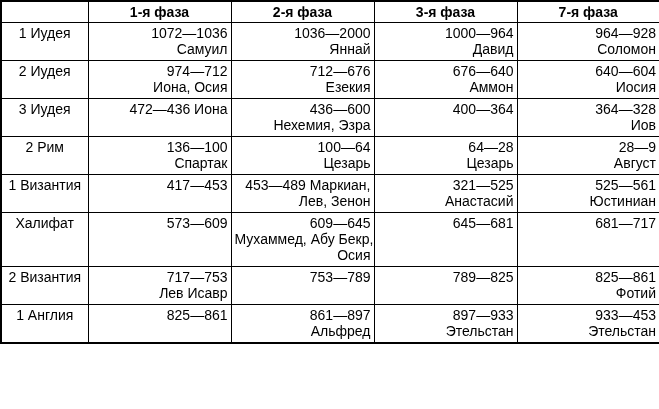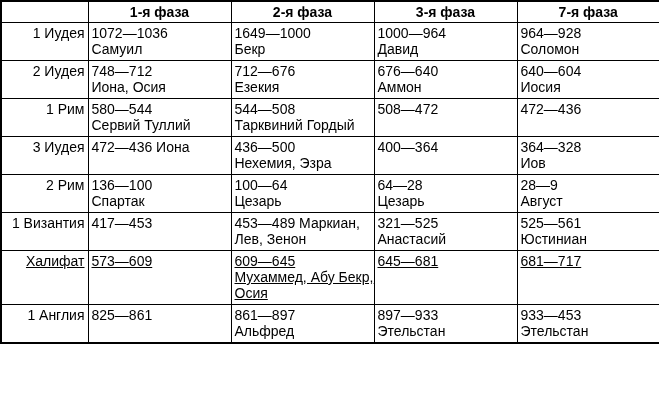"1 Иудея" td.rowlabel { text-align: right -> center }
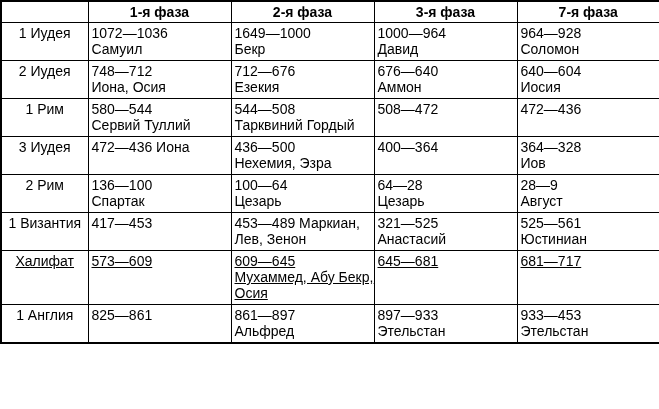"1072—1036" td.phase { text-align: left -> right }
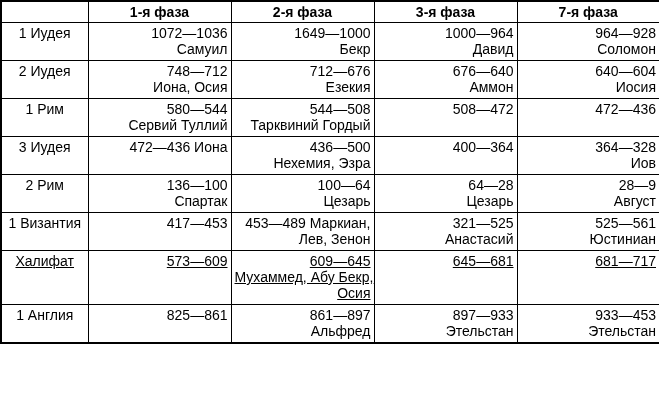"1649—1000" div.line { text: 1649—1000 -> 1036—2000 }
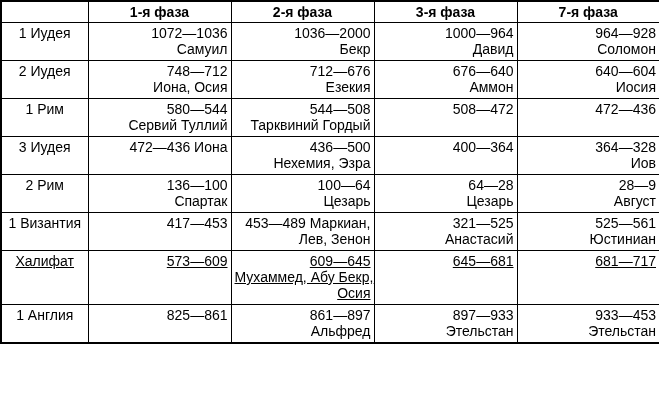"Бекр" div.line { text: Бекр -> Яннай }
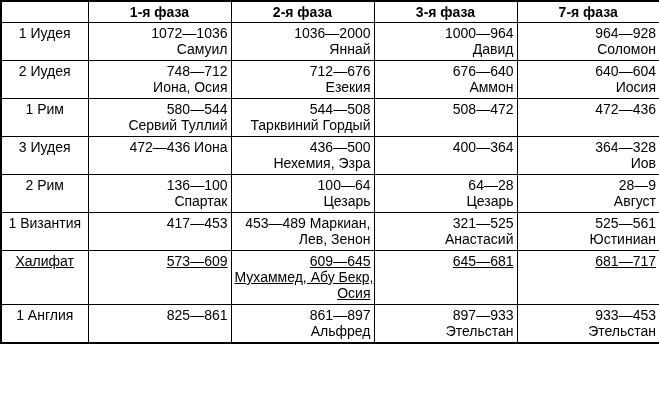"748—712" div.line { text: 748 -> 974 }
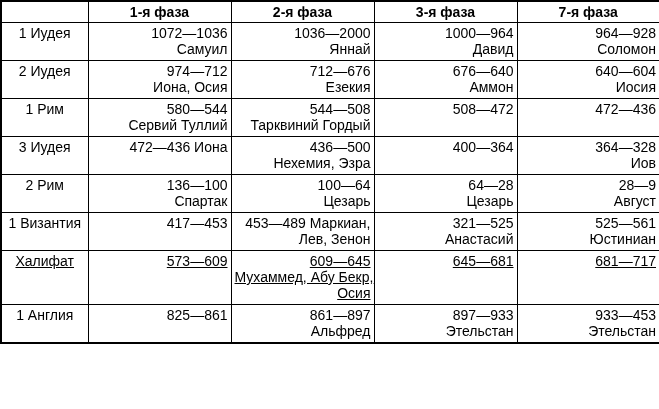"1 Рим" tr.r2 { html: <tr> <td>1 Рим</td> <td> <div>580—544</div> <div>Сервий Туллий</div> </td> <td> <div>544—508</div> <div>Тарквиний Гордый</div> </td> <td> <div>508—472</div> </td> <td> <div>472—436</div> </td> </tr> -> none }
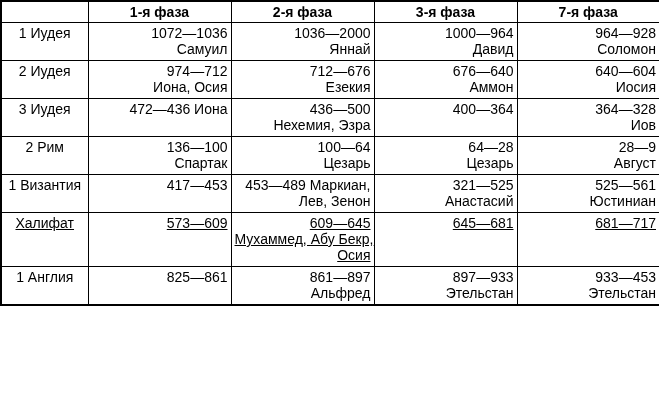"436—500" div.line { text: 500 -> 600 }
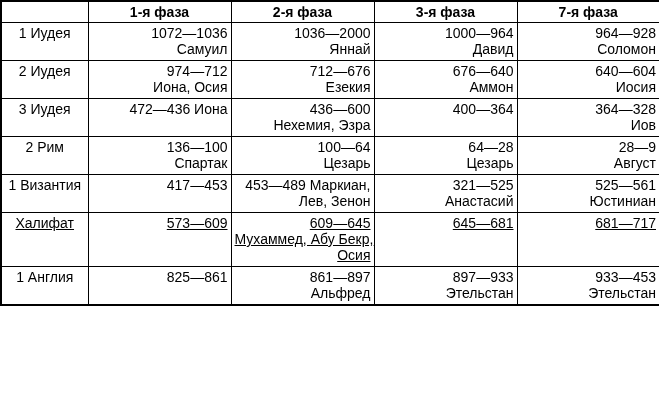"Халифат" tr.r3 td { text-decoration: underline -> none }
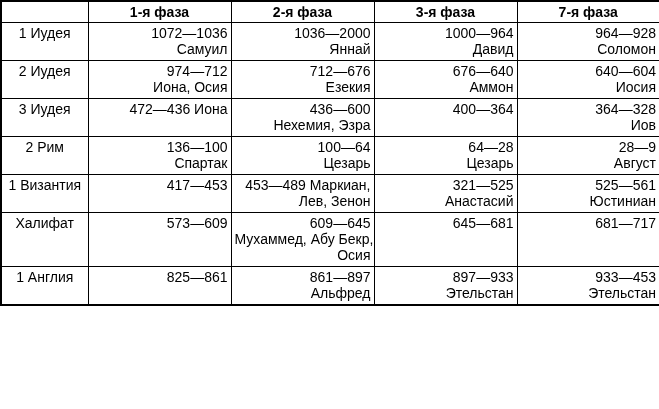"2 Византия" tr.r2 { html: none -> <tr> <td>2 Византия</td> <td> <div>717—753</div> <div>Лев Исавр</div> </td> <td> <div>753—789</div> </td> <td> <div>789—825</div> </td> <td> <div>825—861</div> <div>Фотий</div> </td> </tr> }
